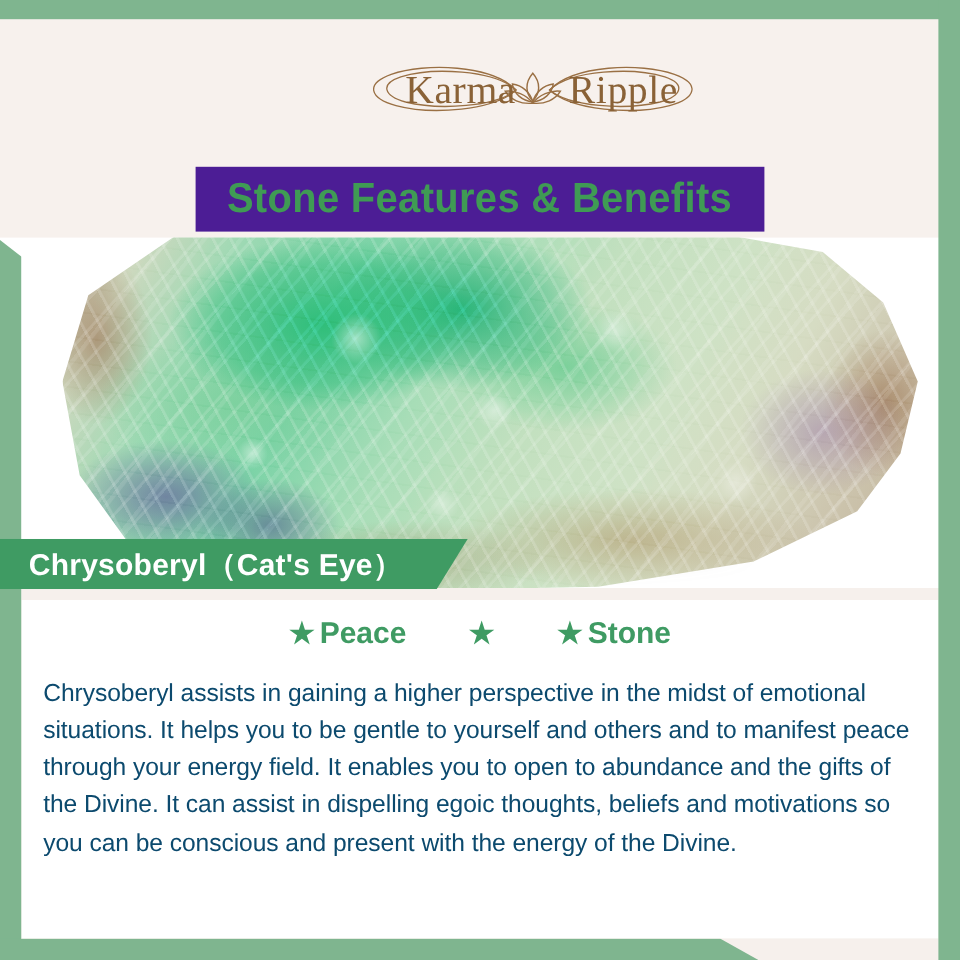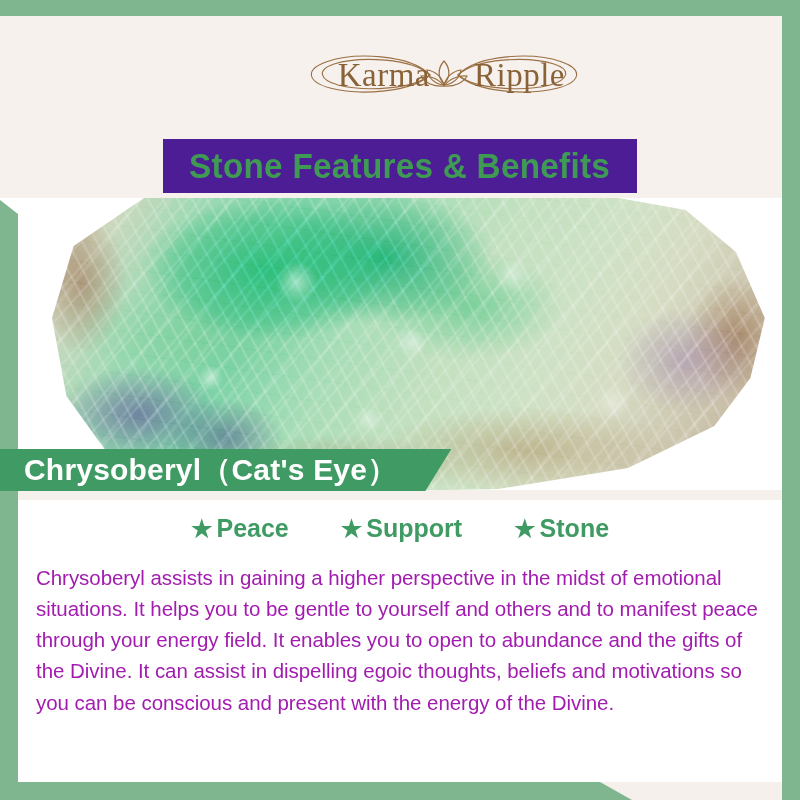"Chrysoberyl（Cat's Eye）" .name-banner-text { font-size: 30px -> 25px }
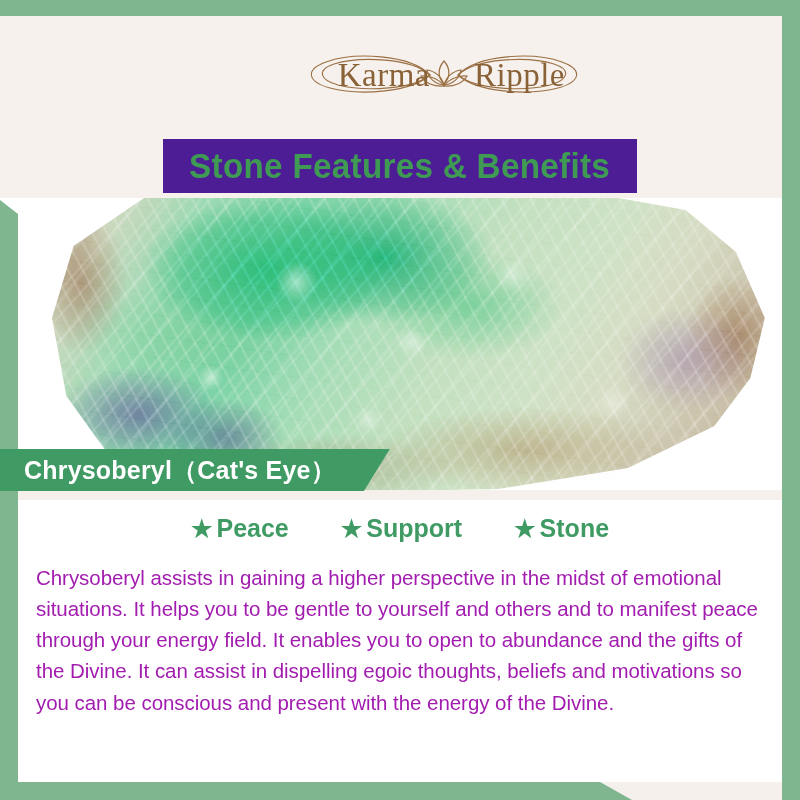"Support" span.kw-gap { html: <span>Support</span> -> none }
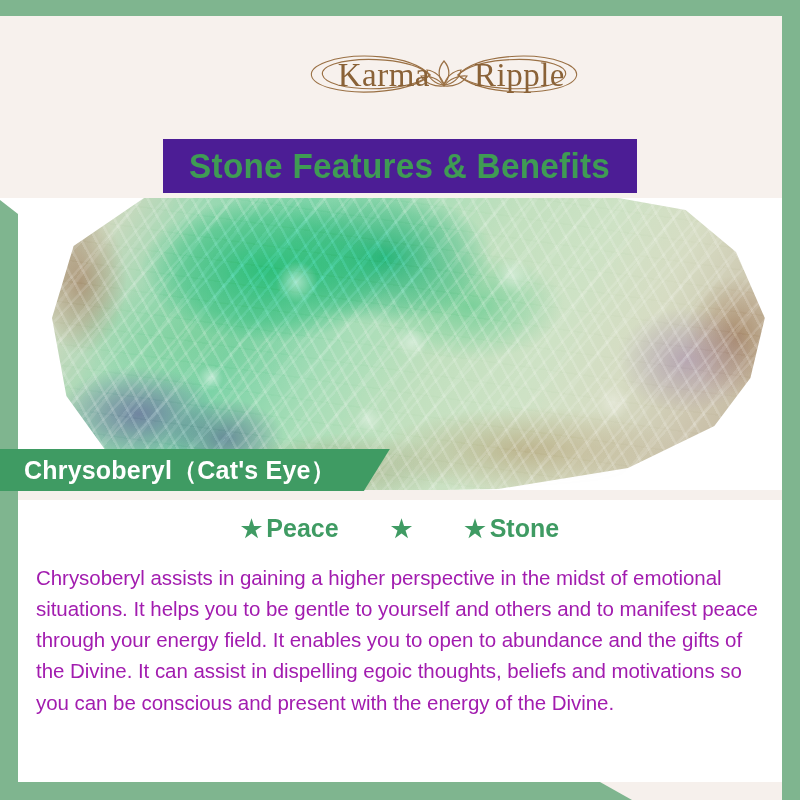"Chrysoberyl assists in gaining a" .paragraph { color: #a21caf -> #0c4a6e }
